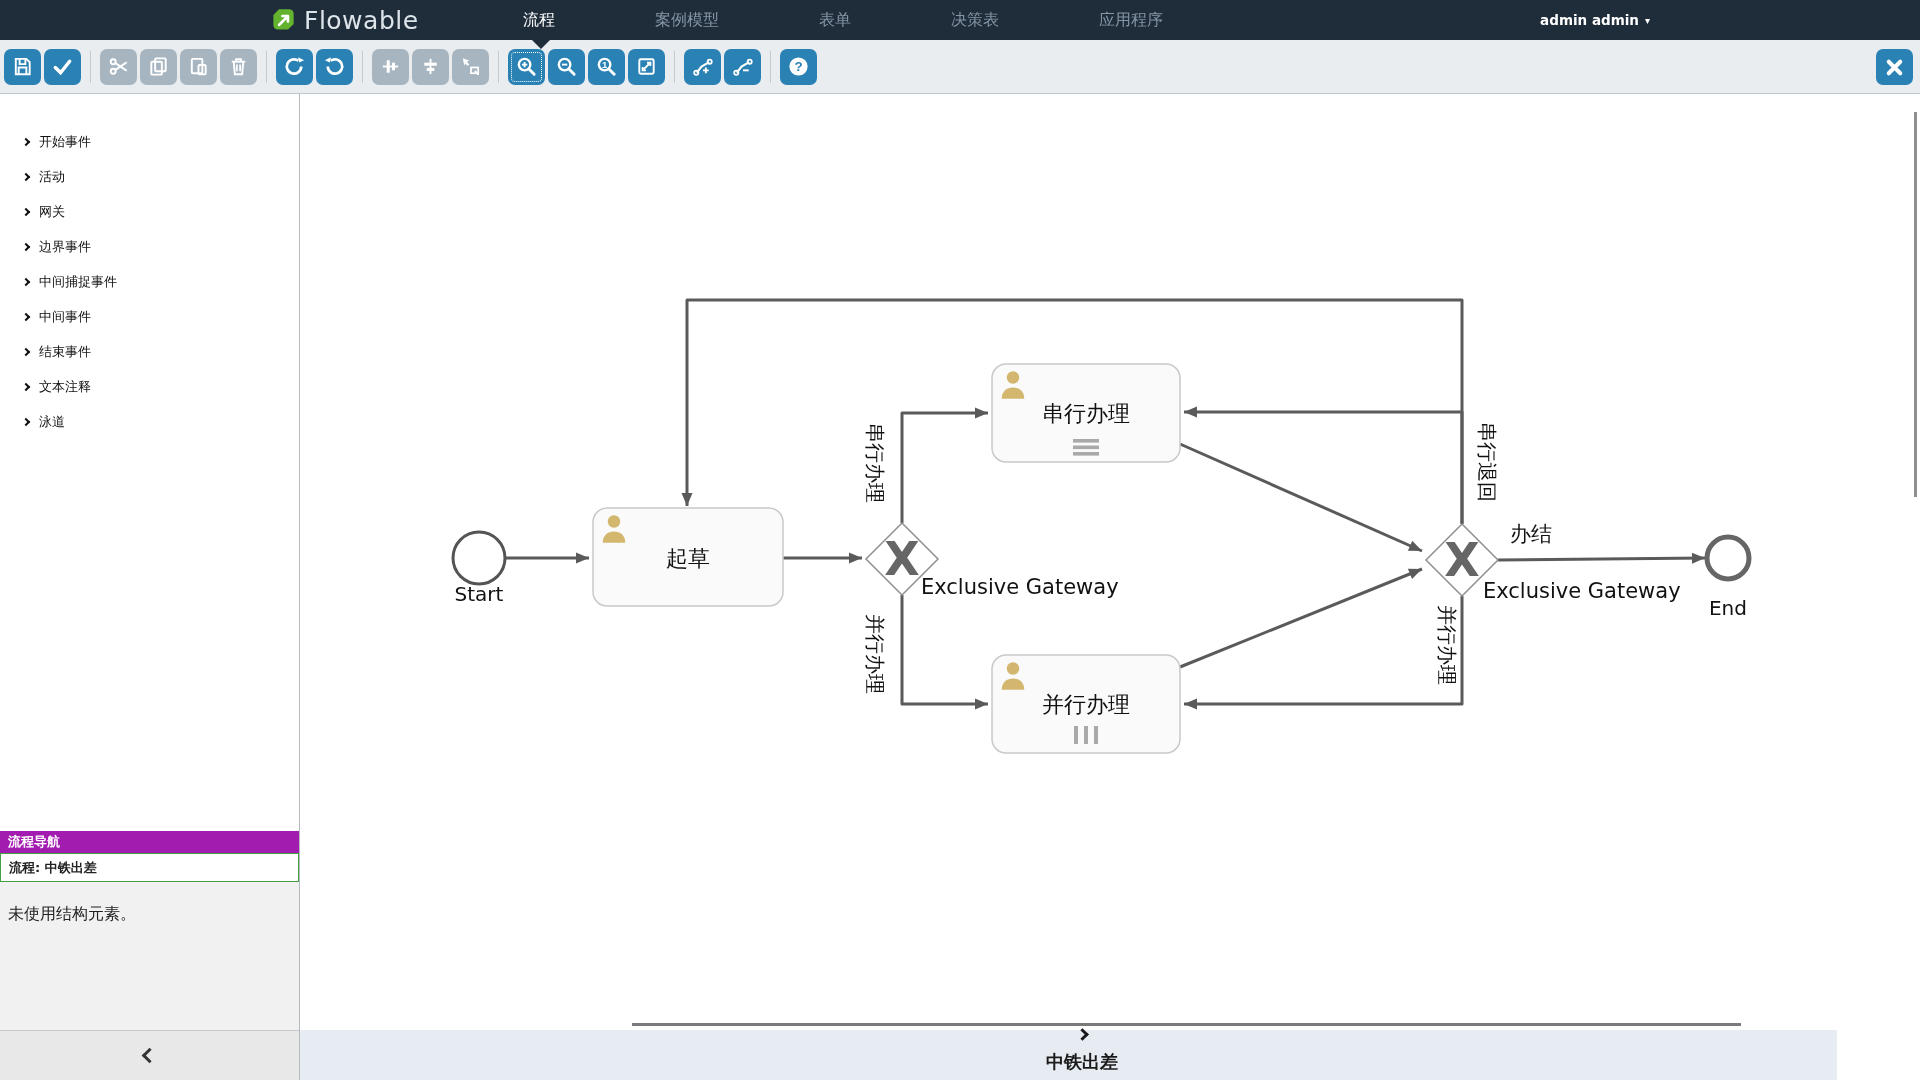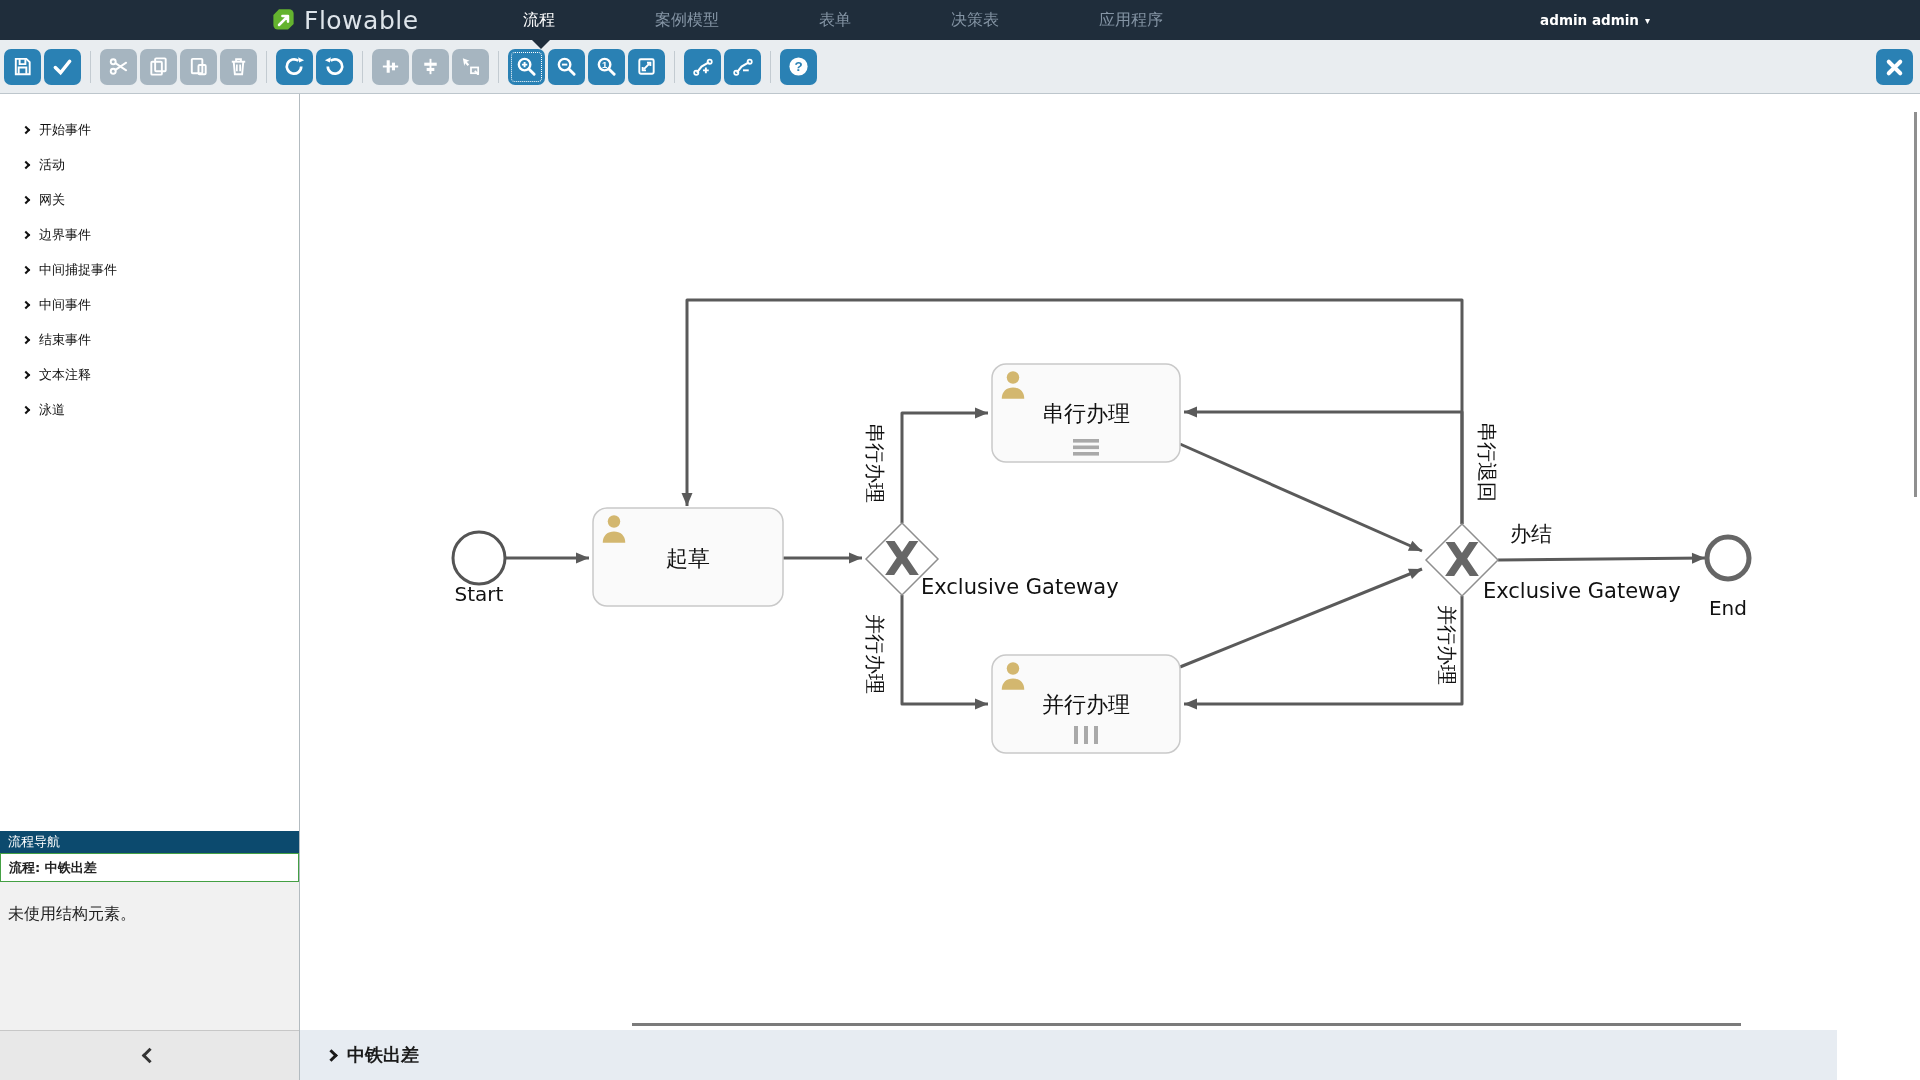"开始事件" .palette { padding-top: 18px -> 30px }
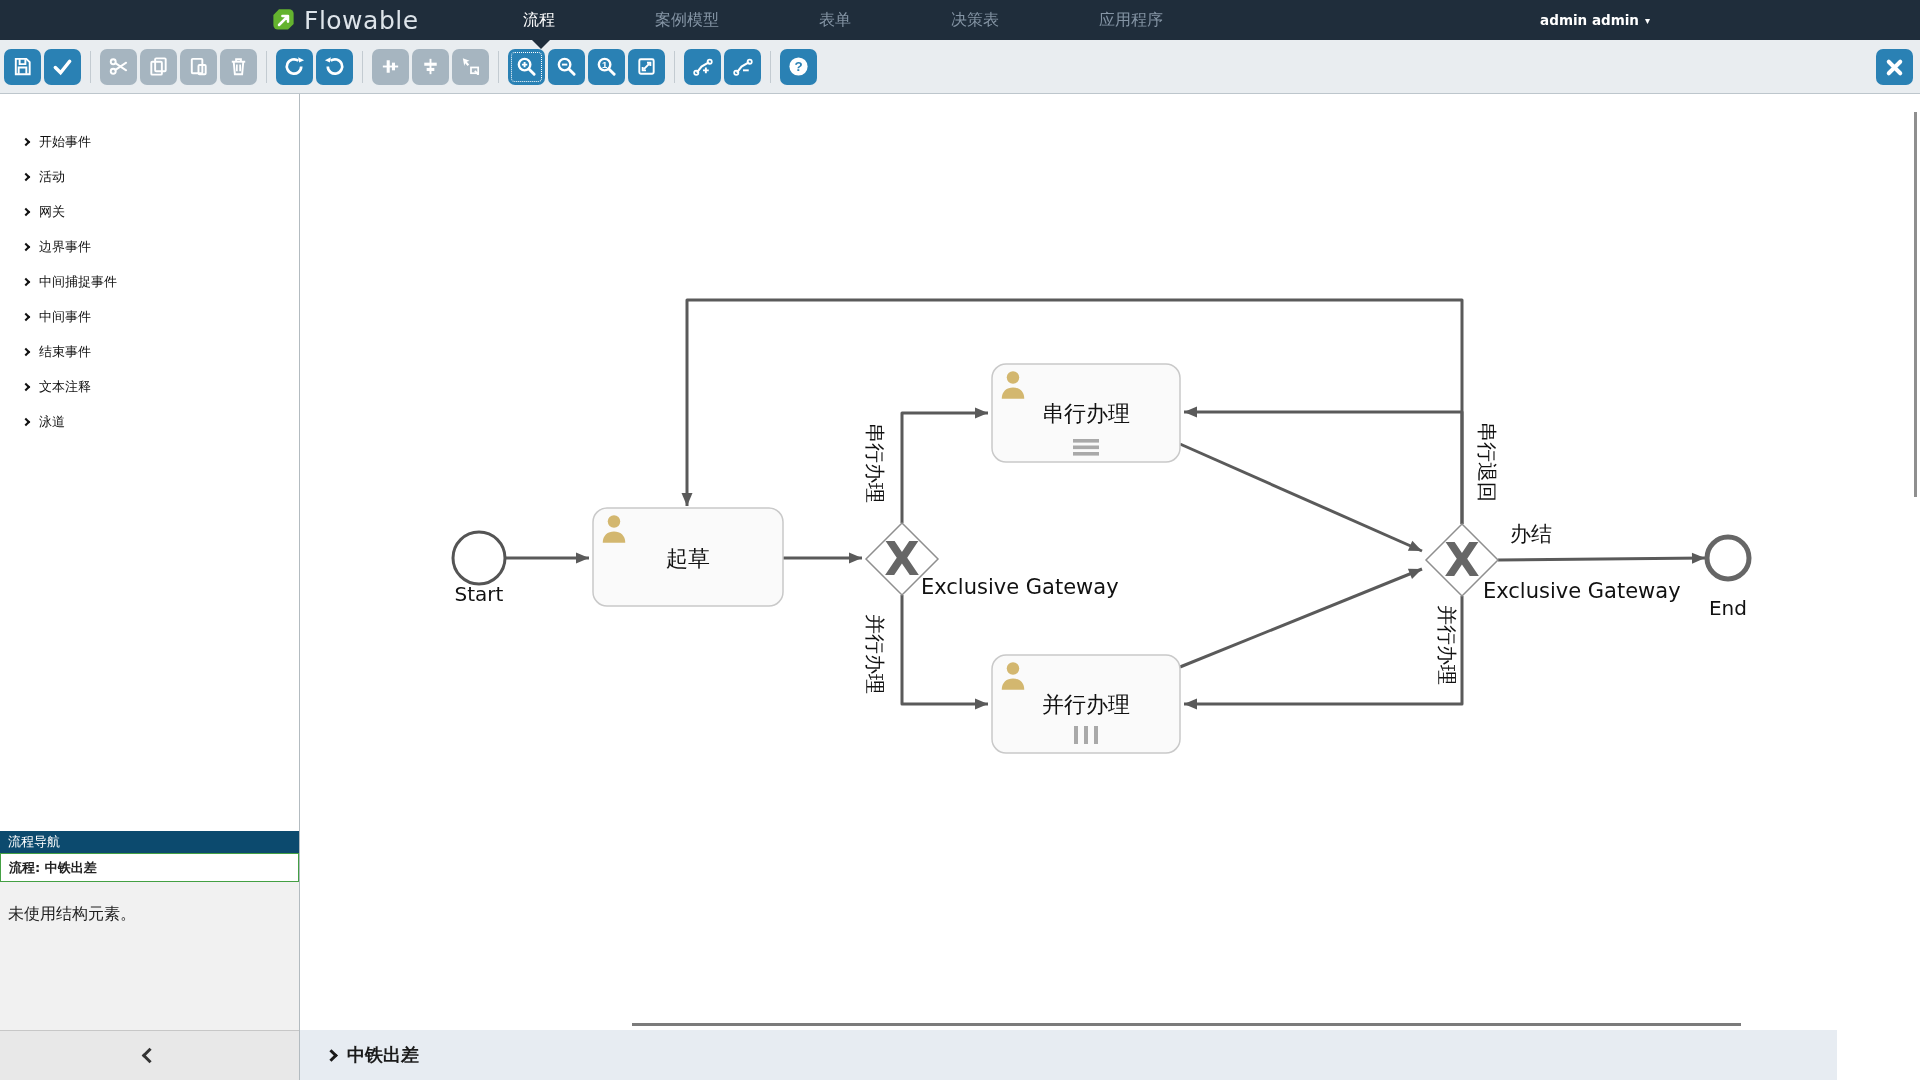"流程导航" .nav-panel-header { background: #0c4a6e -> #a21caf; font-weight: normal -> bold }
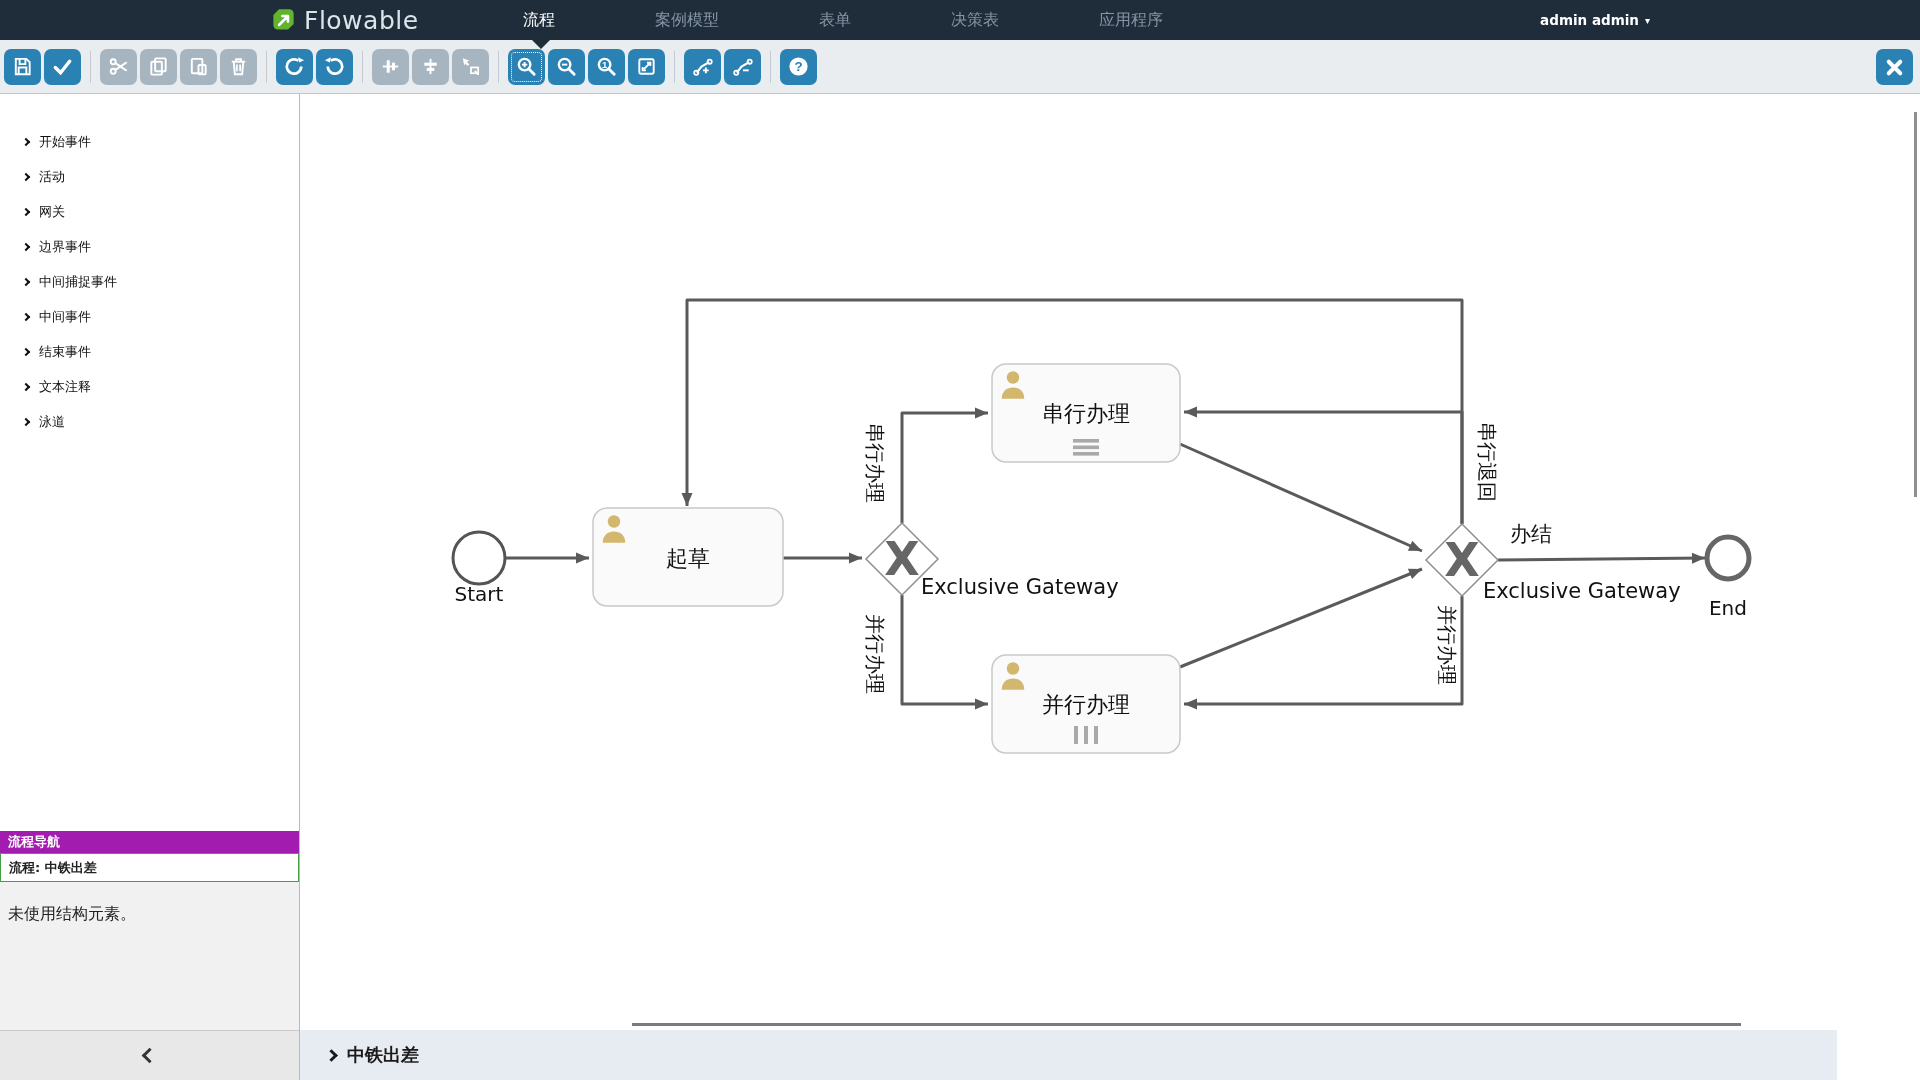"中铁出差" .bottombar { flex-direction: none -> column }
